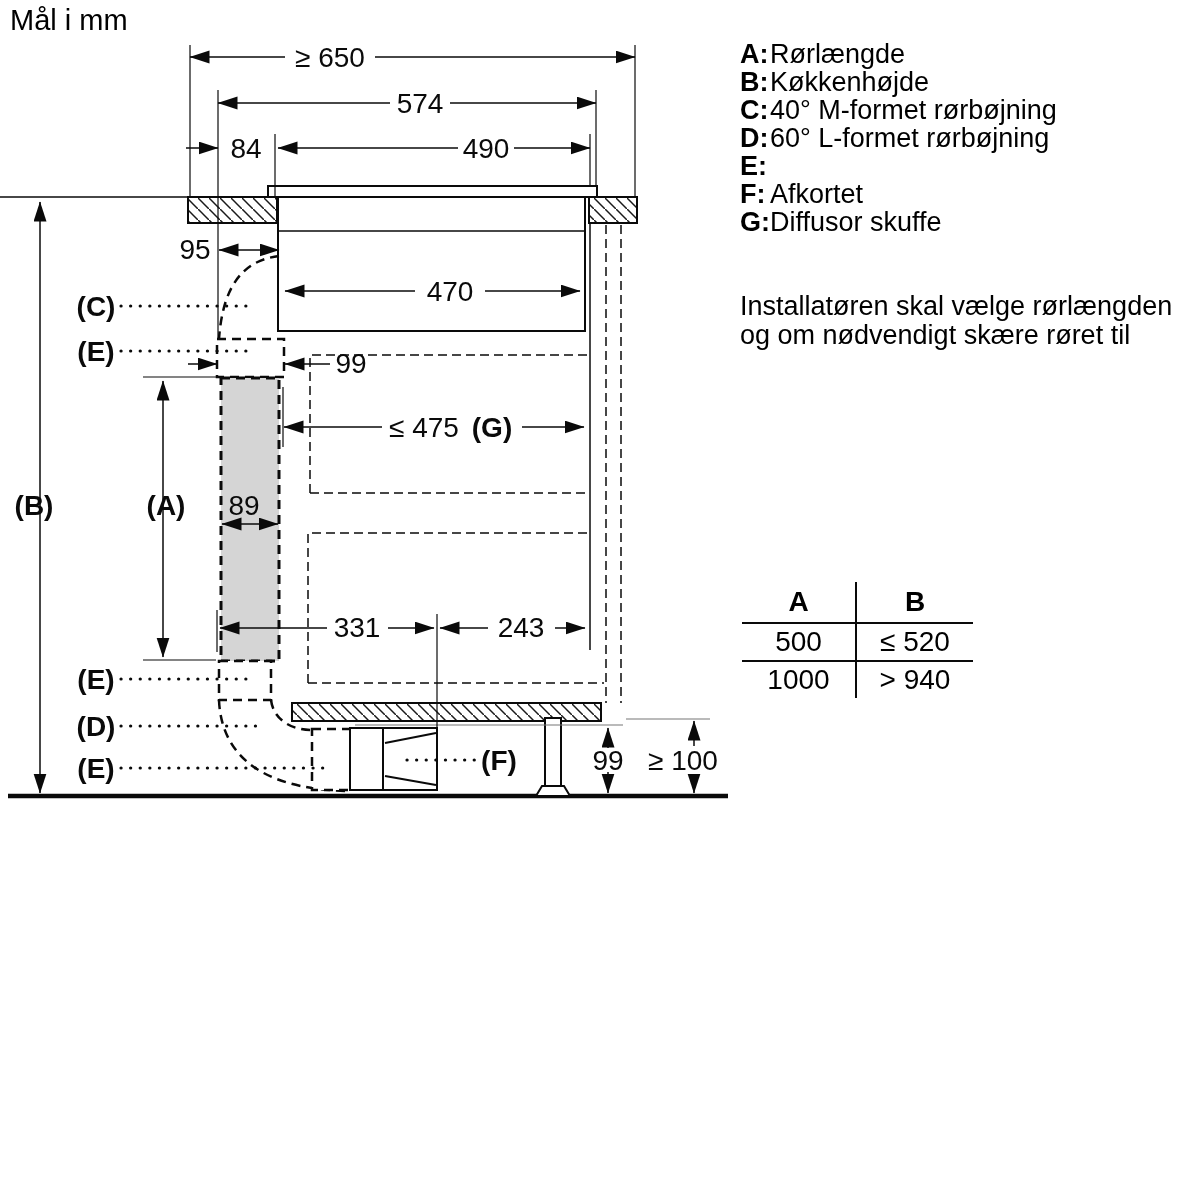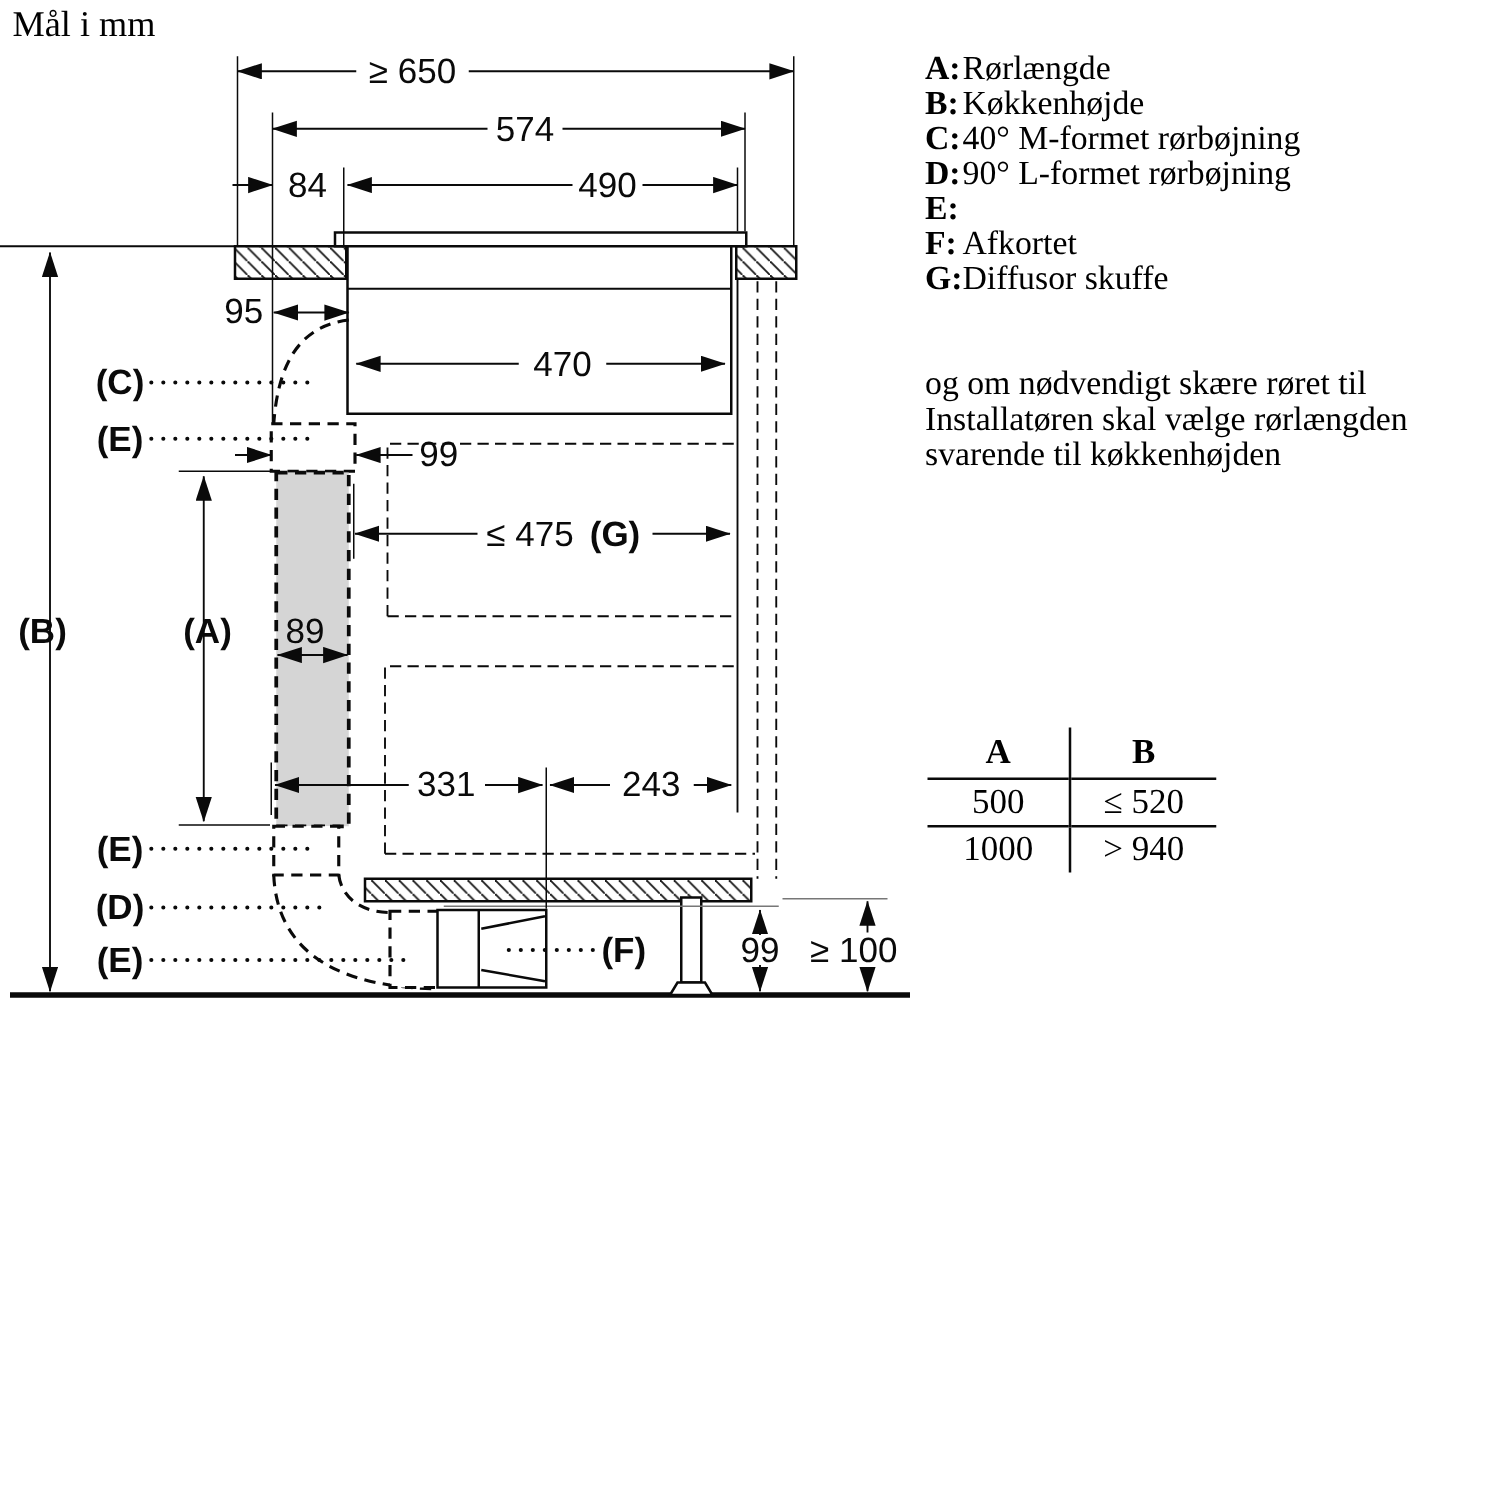"Mål i mm" .overlay { font-family: Liberation Serif, serif -> none }
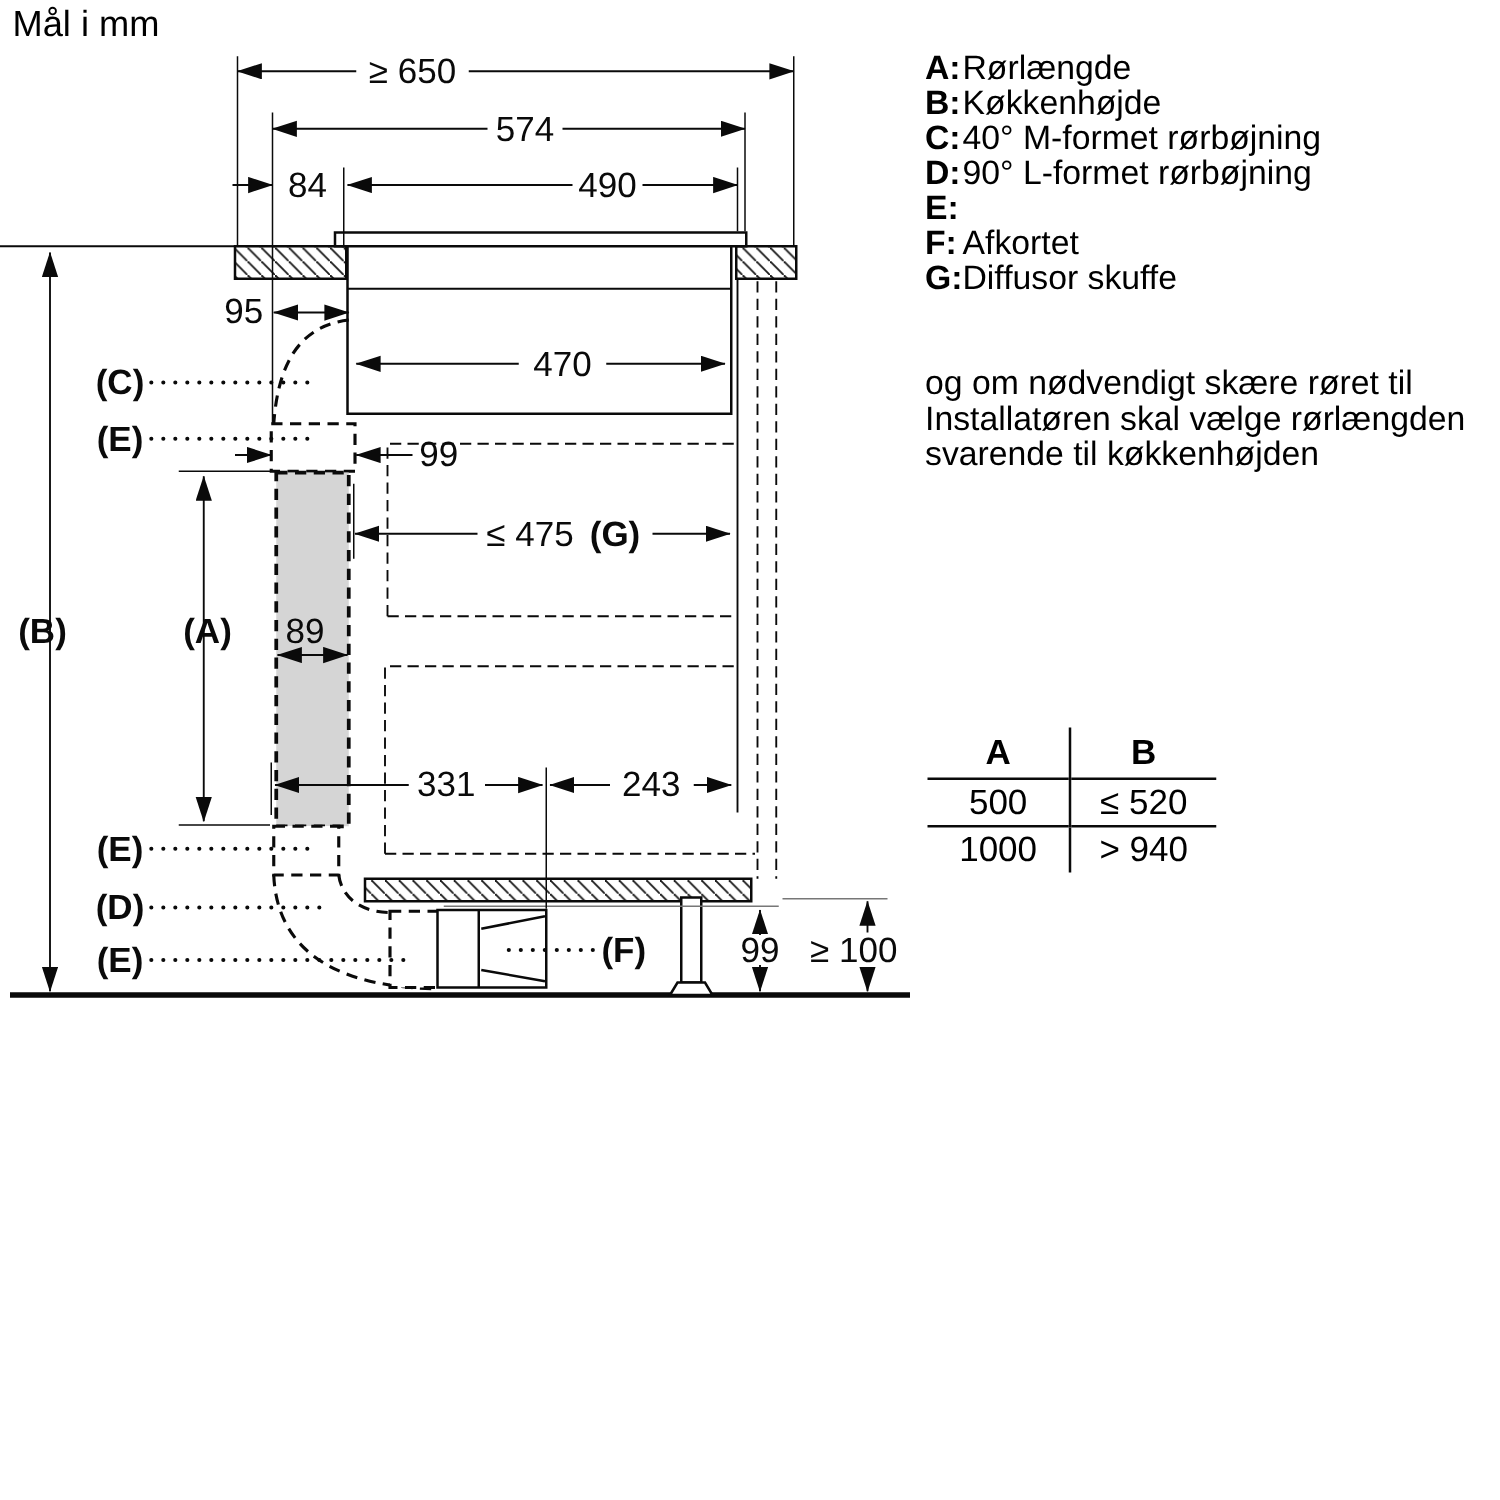"90° L-formet rørbøjning" span.legend-label { text: 90 -> 60 }
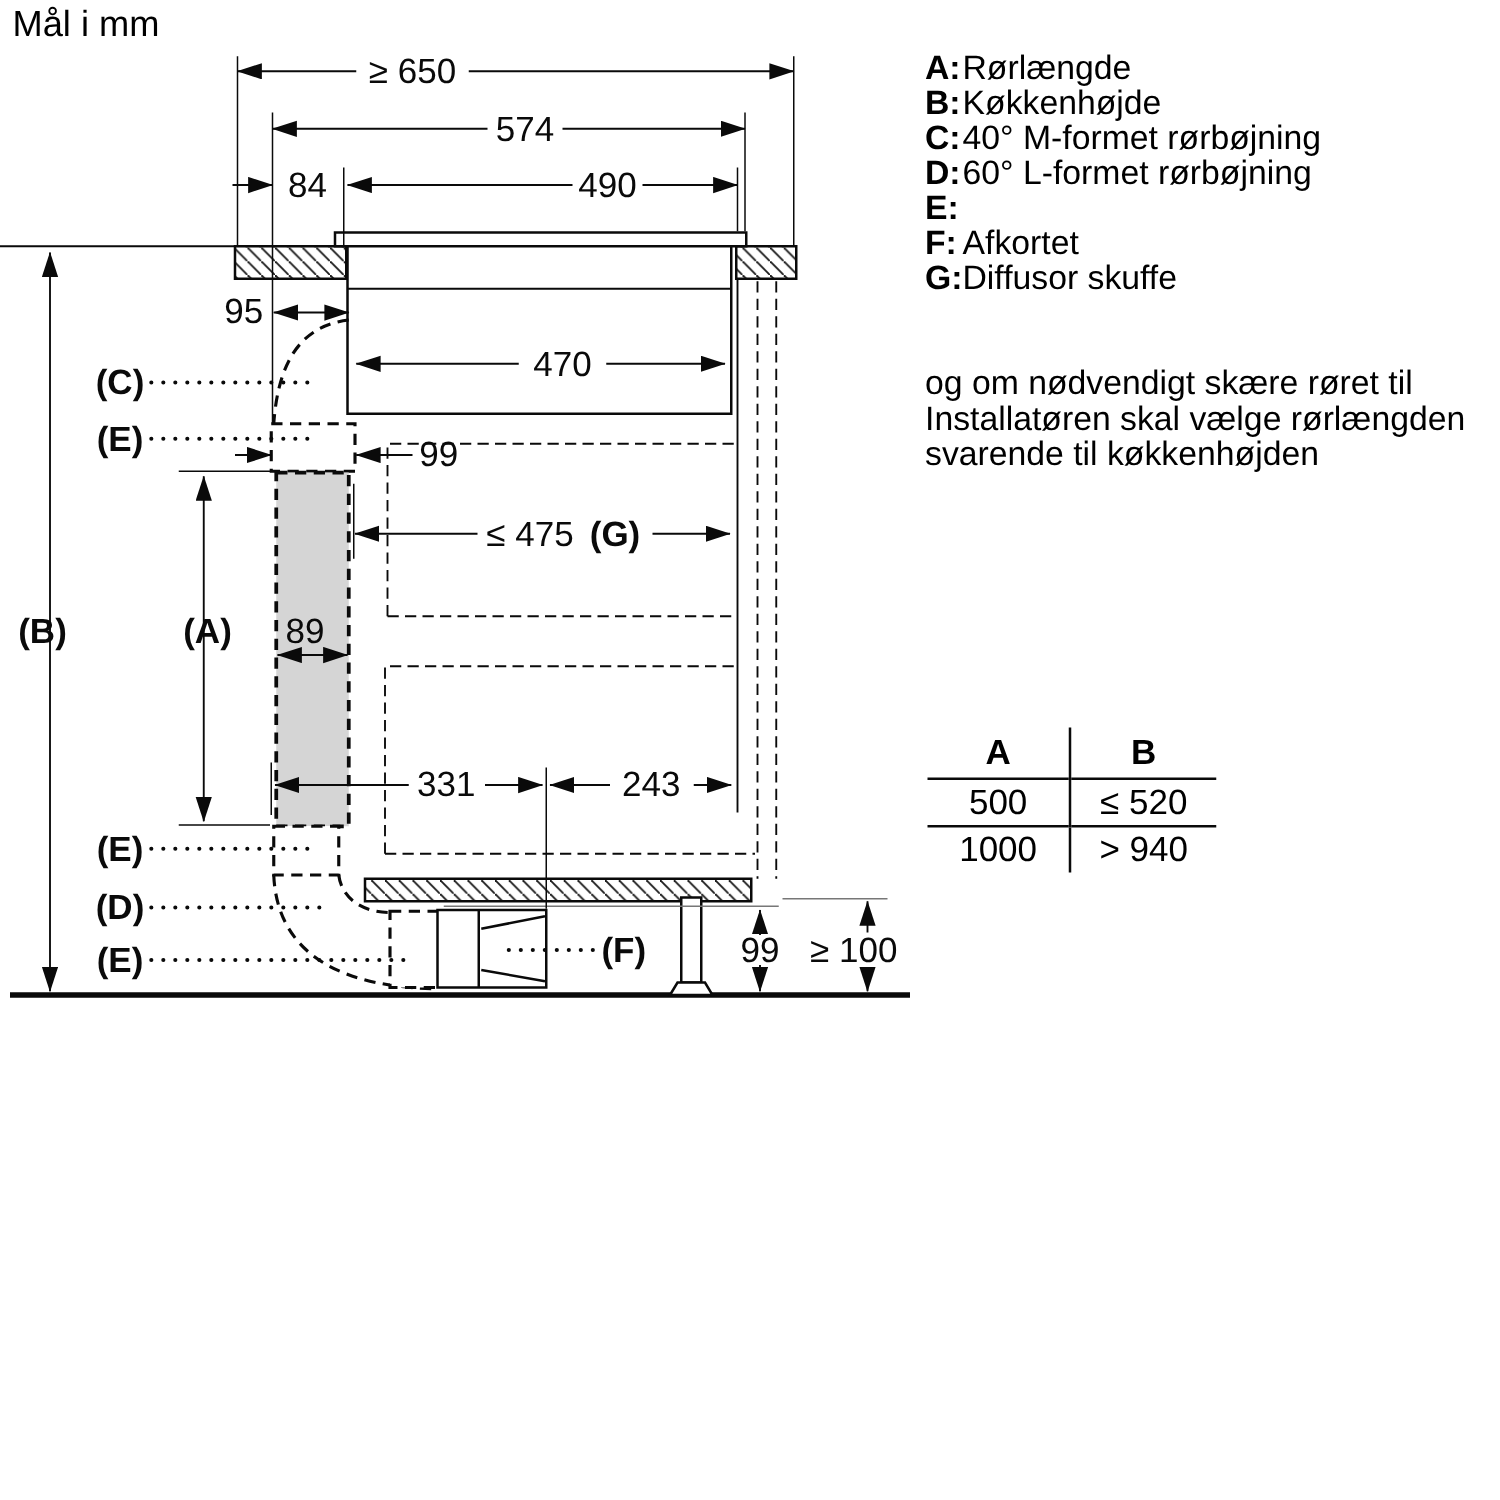"og om nødvendigt skære røret" div { order: before "Installatøren skal vælge rørlængden" -> after "Installatøren skal vælge rørlængden" }
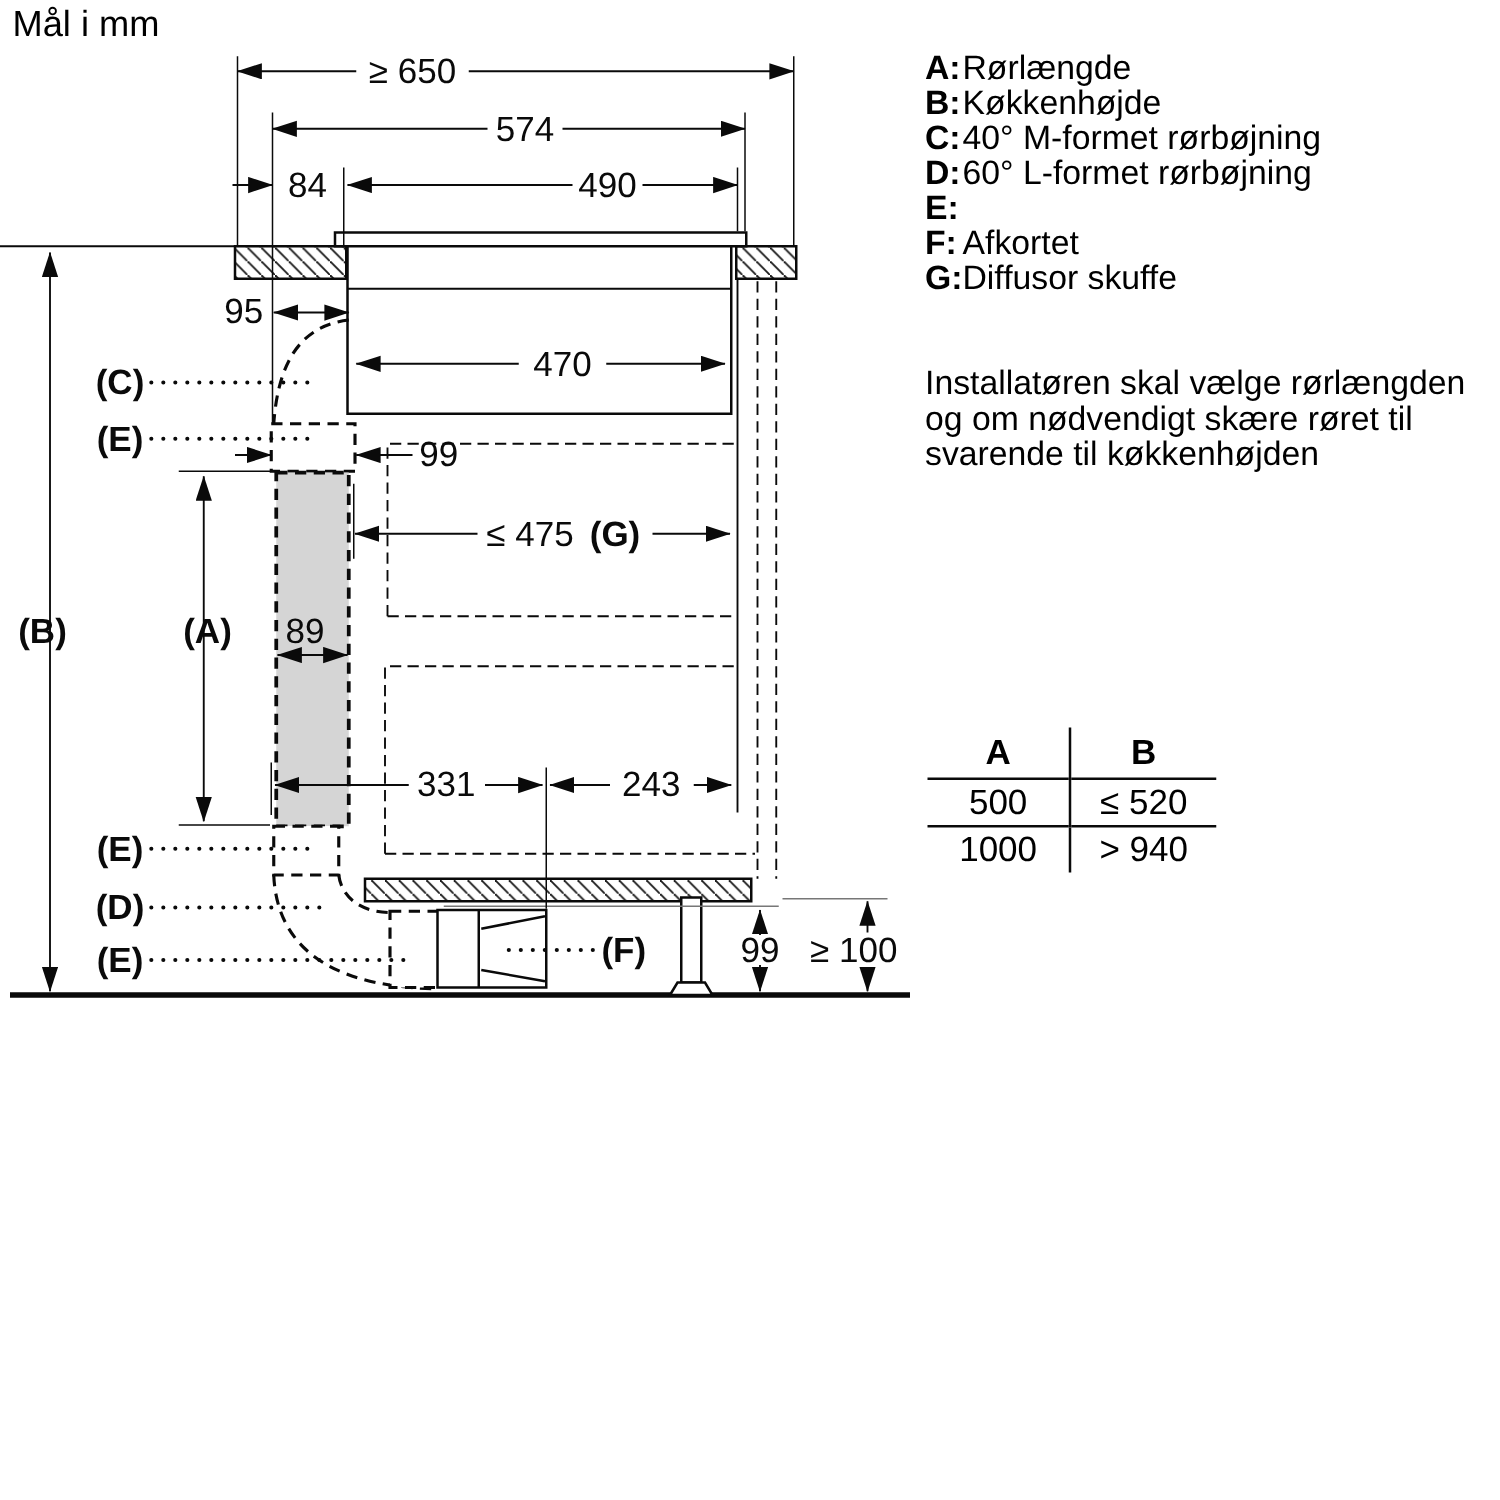"svarende til køkkenhøjden" div { html: <div>svarende til køkkenhøjden</div> -> none }
